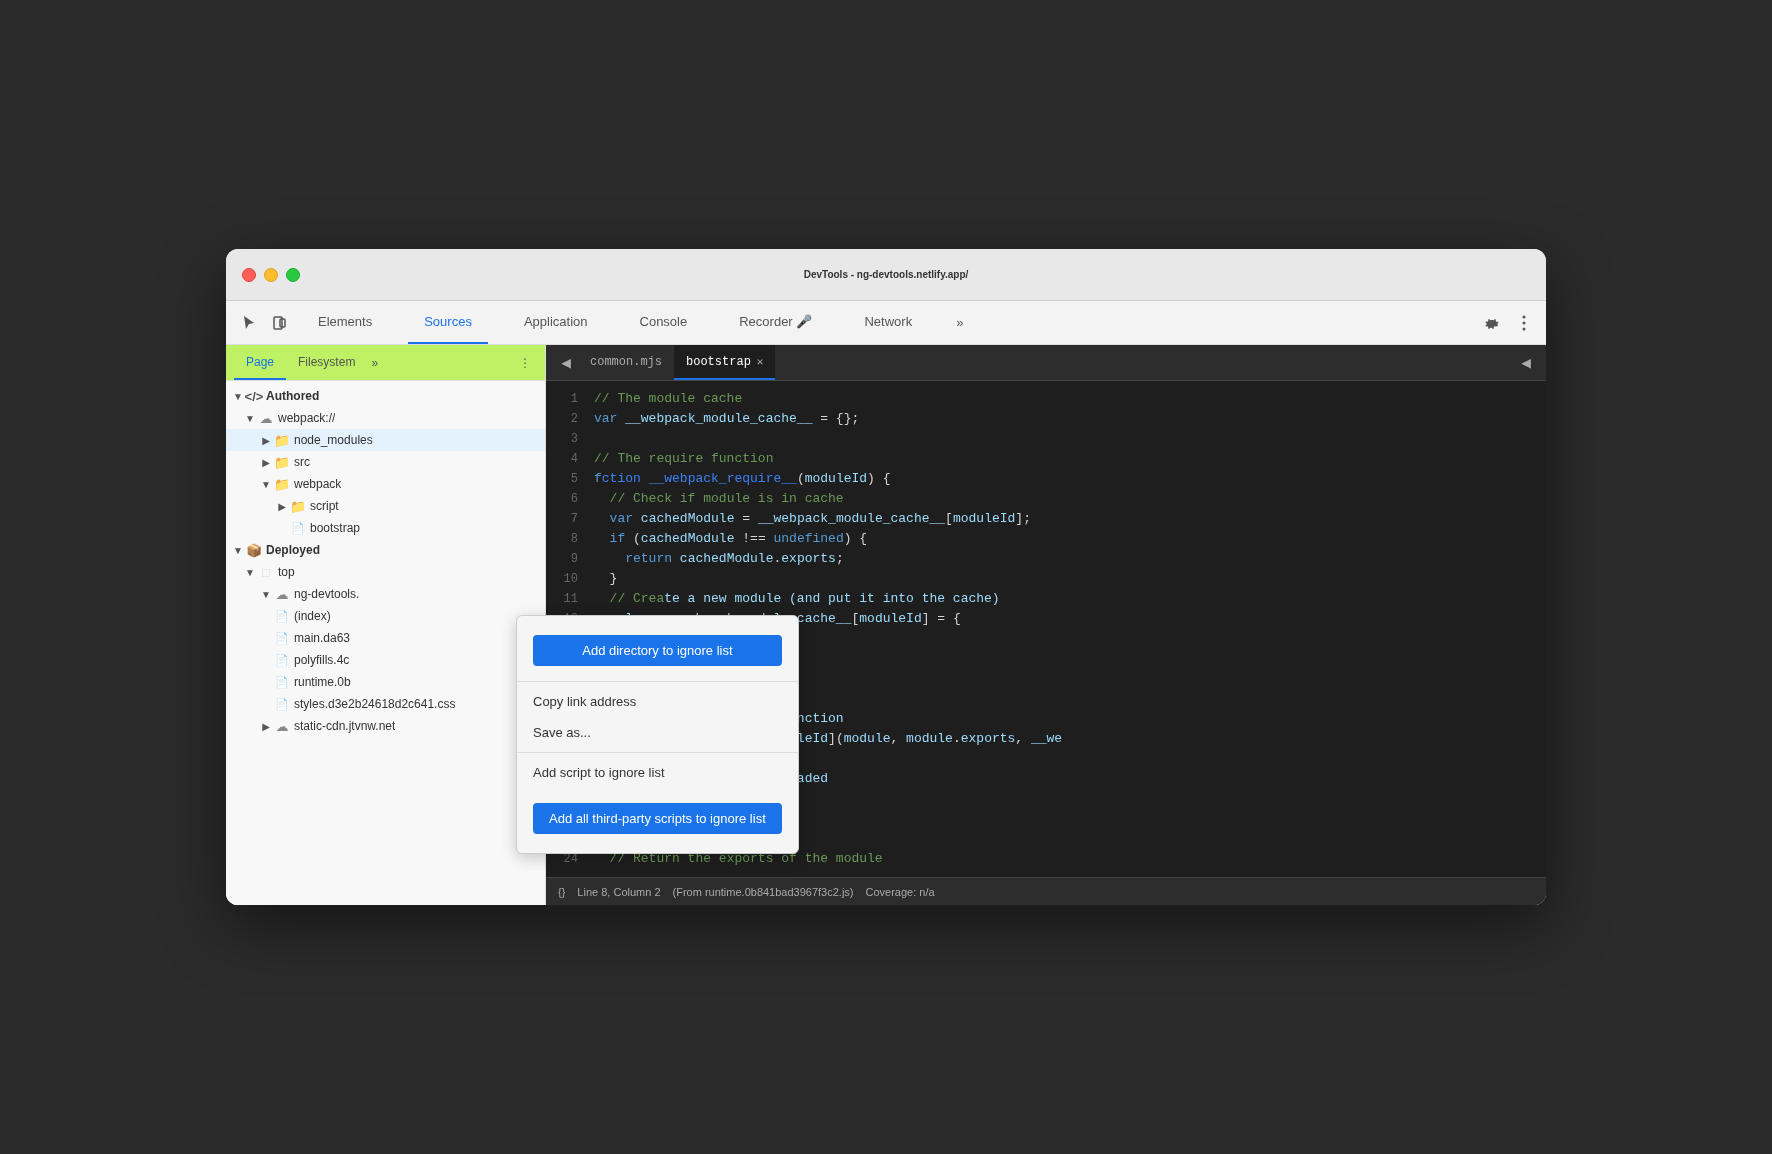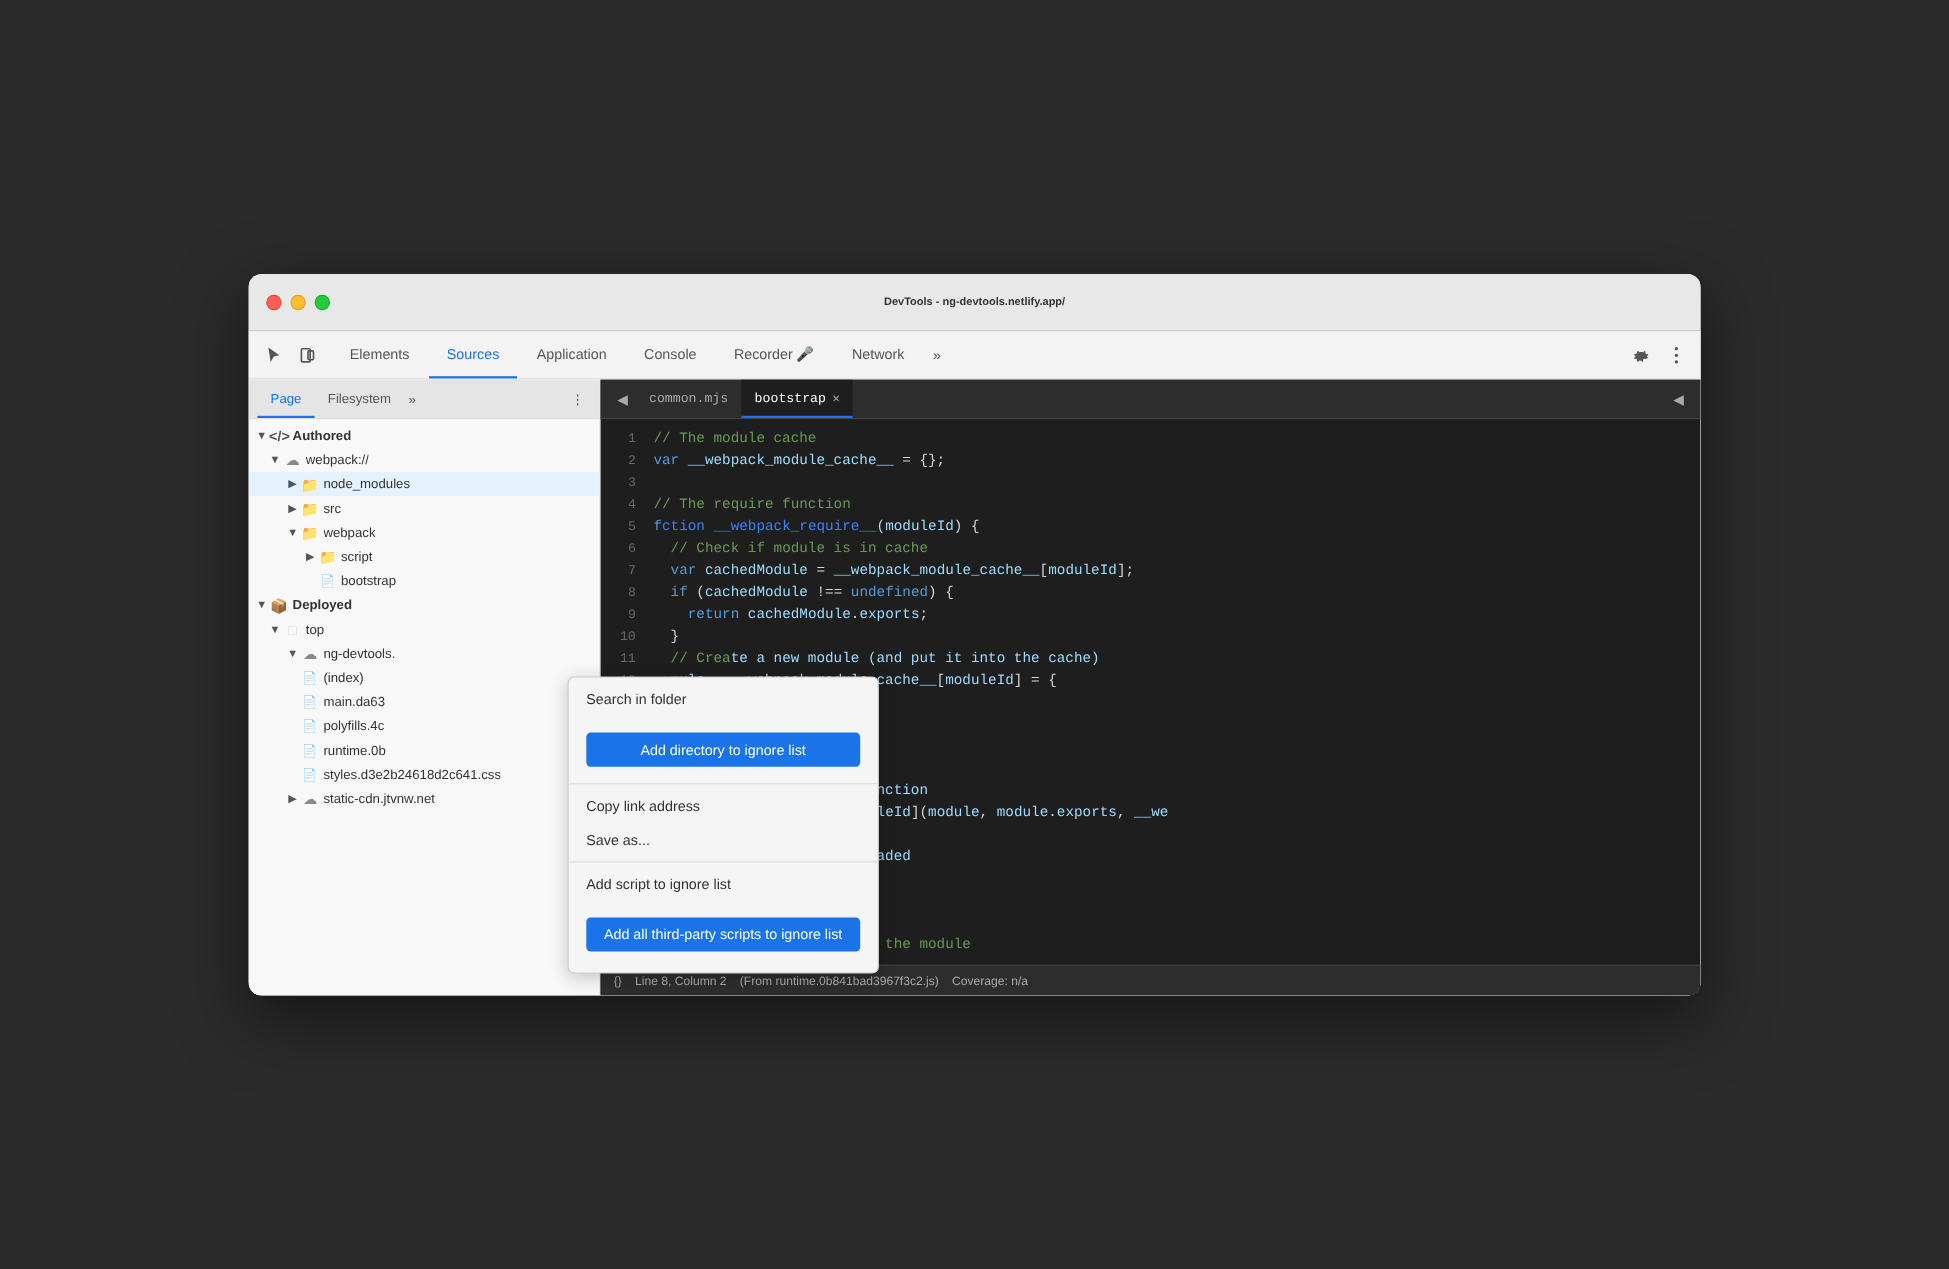"Elements" .tabs { gap: 2px -> 20px }
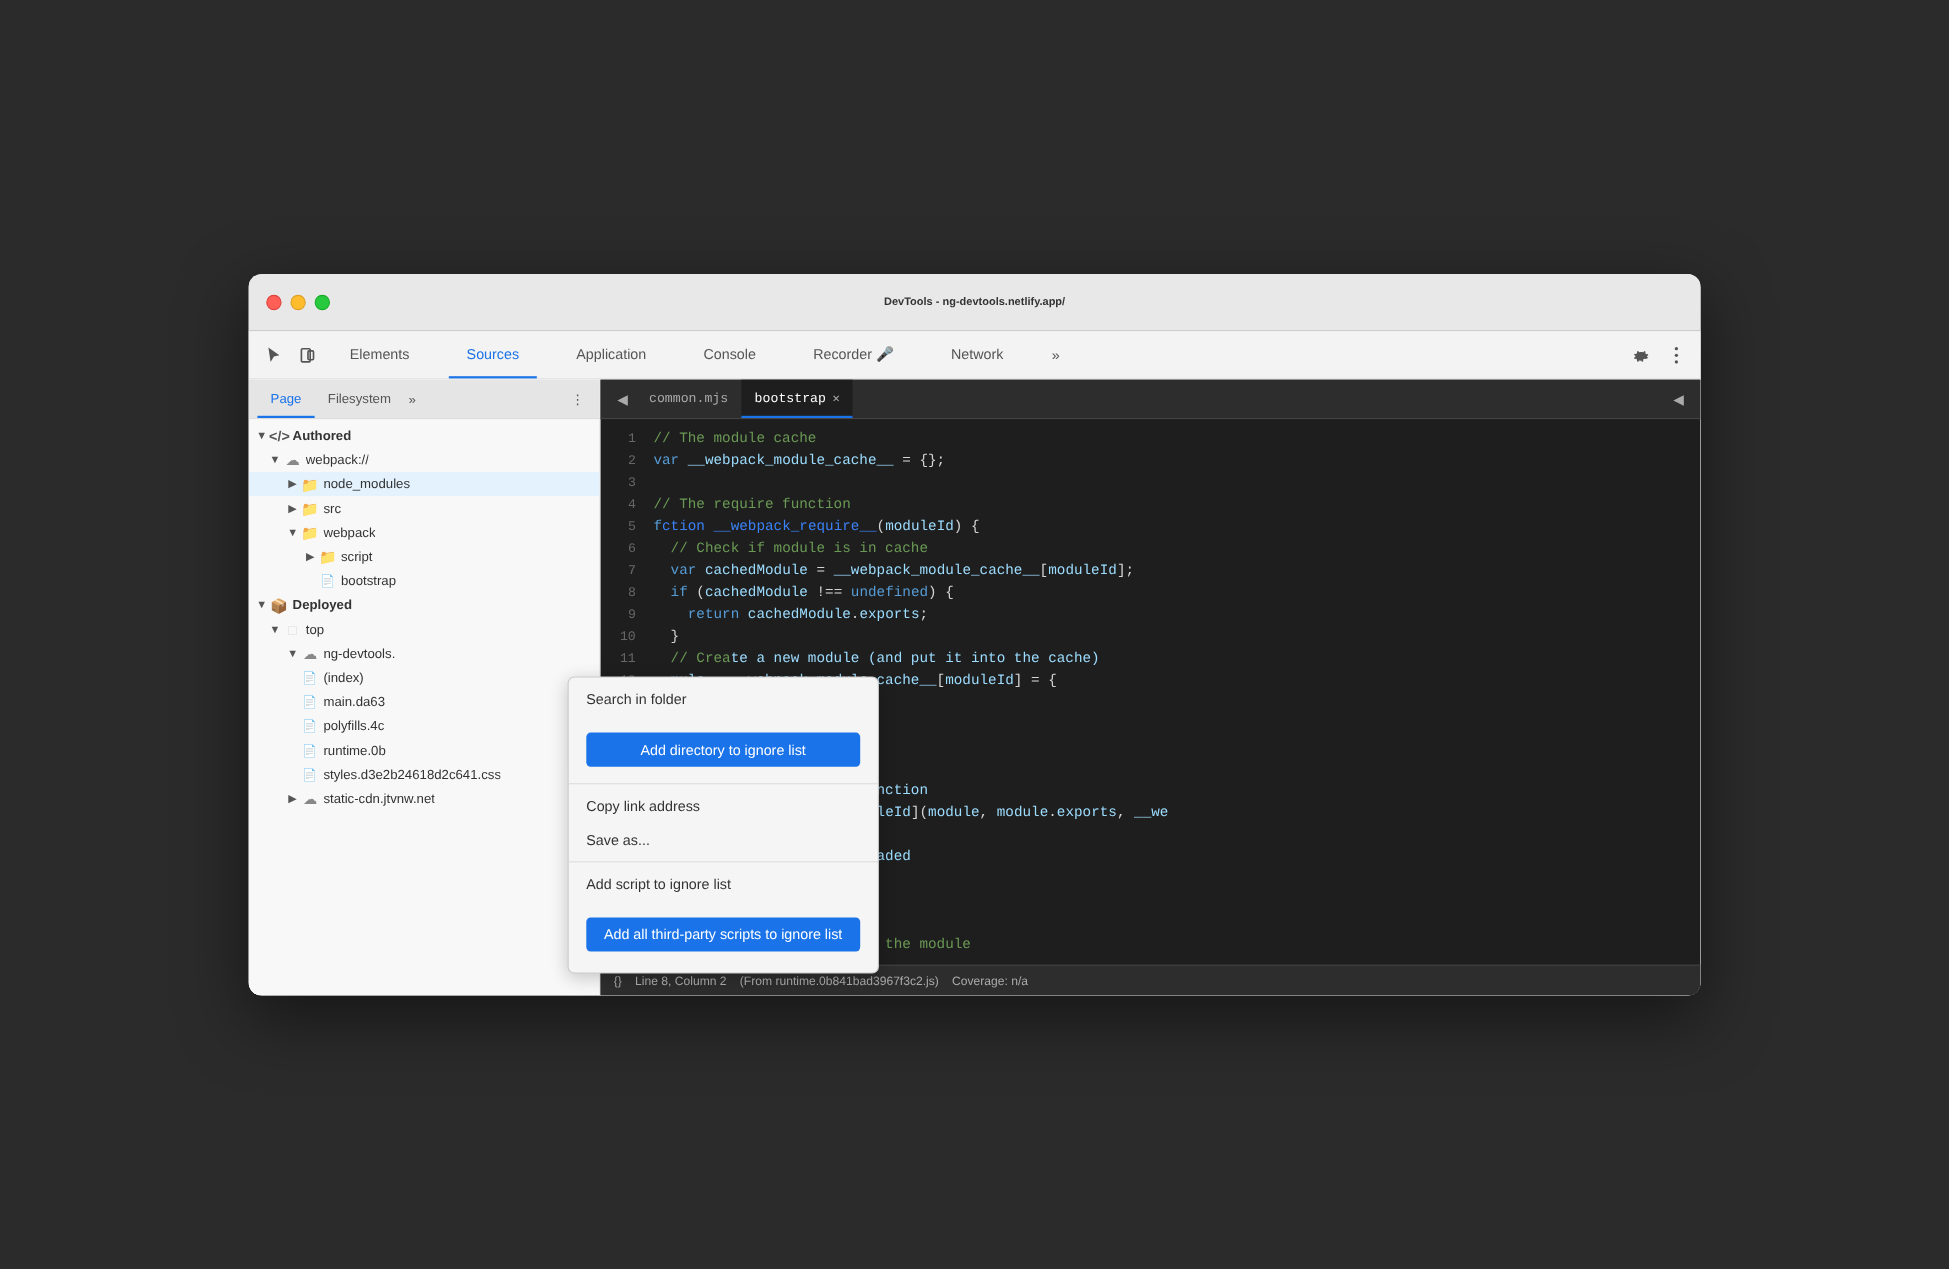"Page" .panel-tabs { background: #e5e5e5 -> #bef264 }
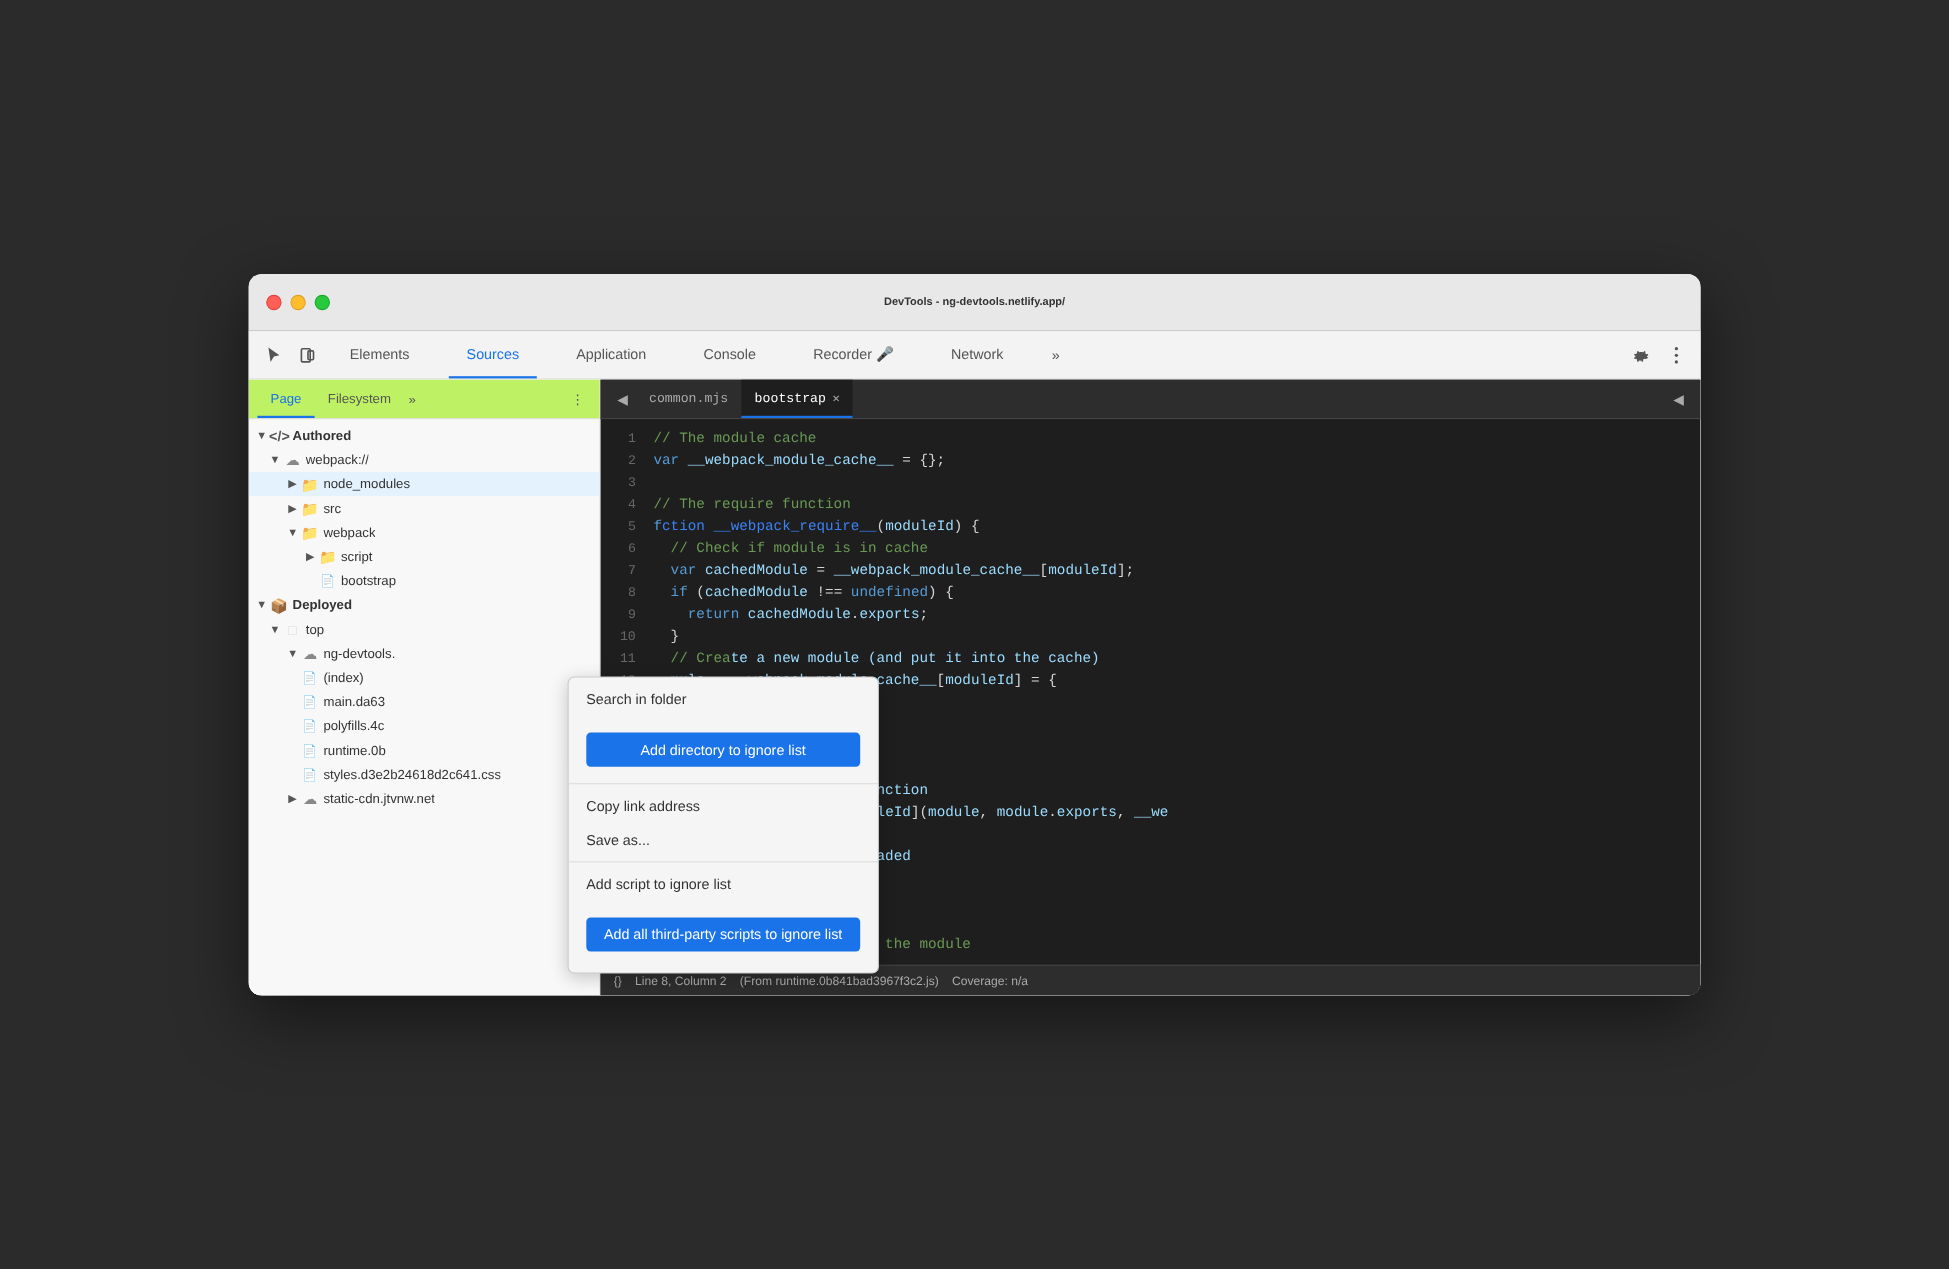"Search in folder" div.context-menu-item { html: <div> <span>Search in folder</span> </div> -> none }
